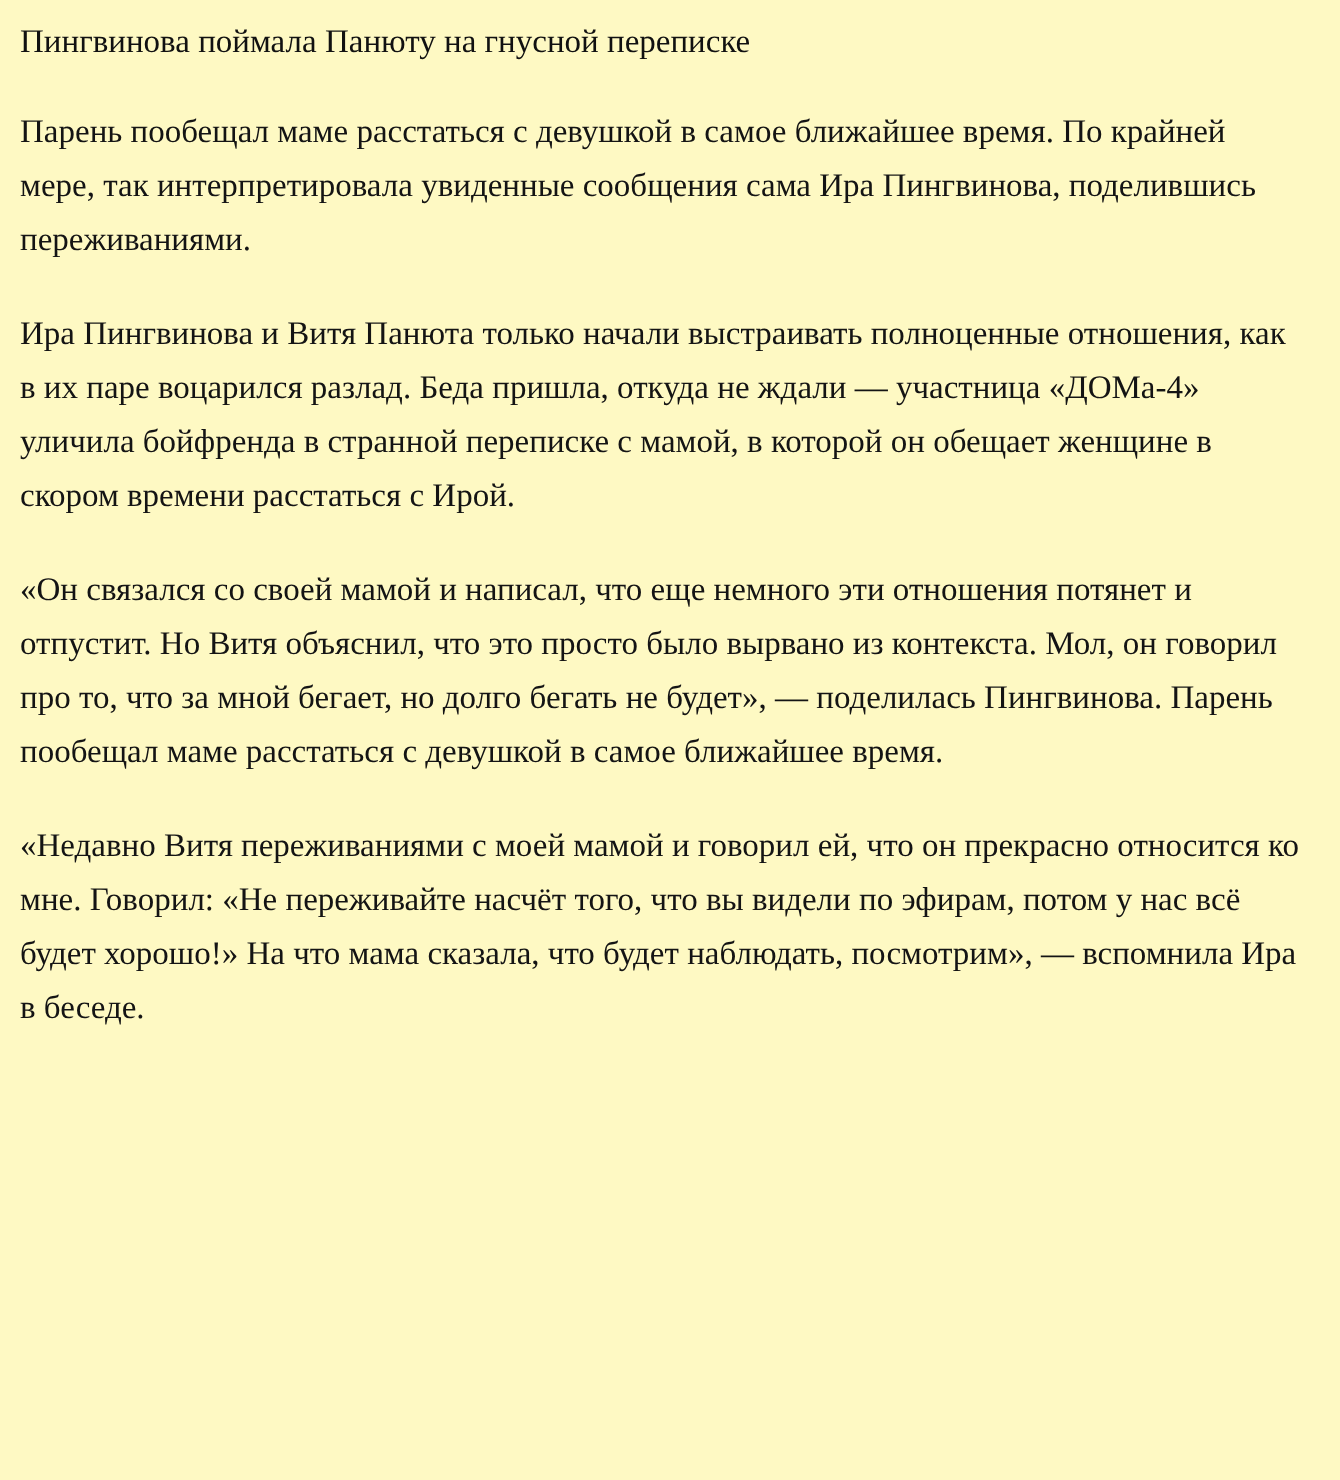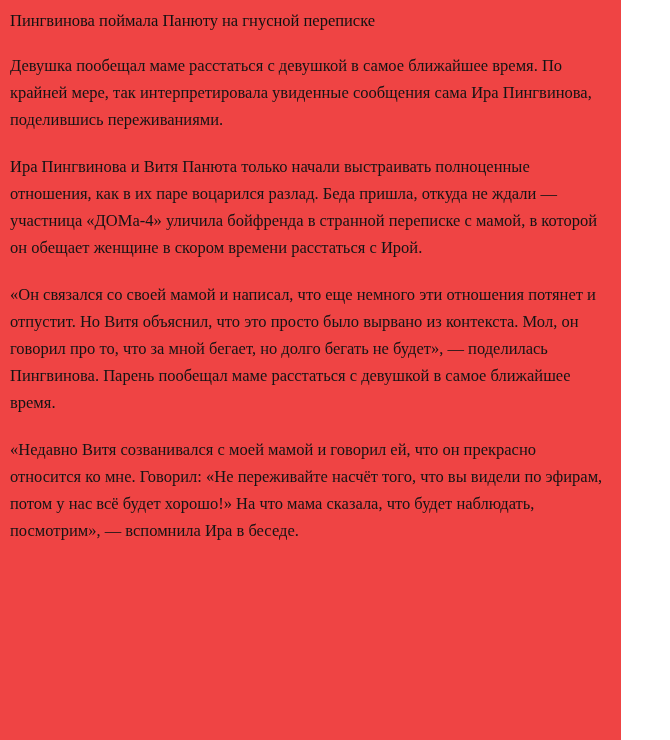"Пингвинова поймала Панюту на гнусной" .page { background: #ef4444 -> #fef9c3; width: 621px -> 670px }
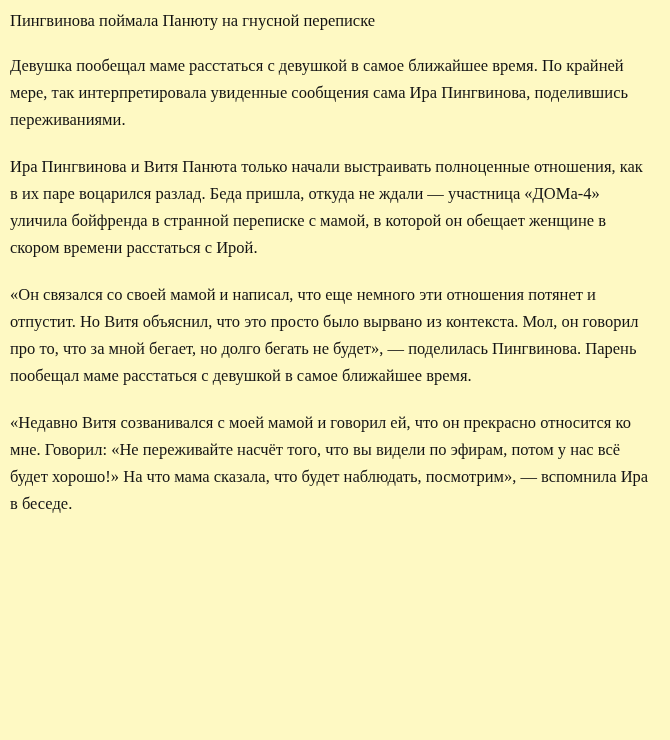"Девушка пообещал маме расстаться с" p.para { text: Девушка -> Парень }
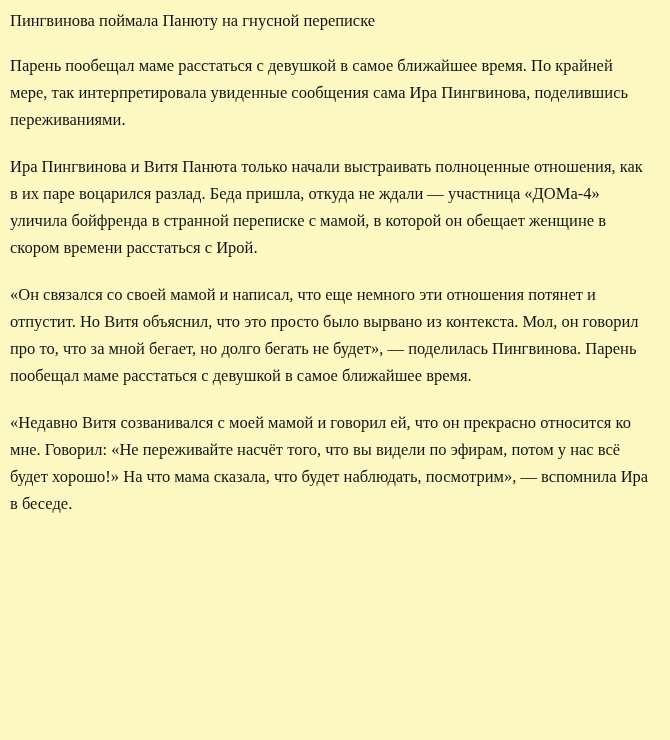"«Недавно Витя созванивался с моей" p.para { text: созванивался -> переживаниями }
